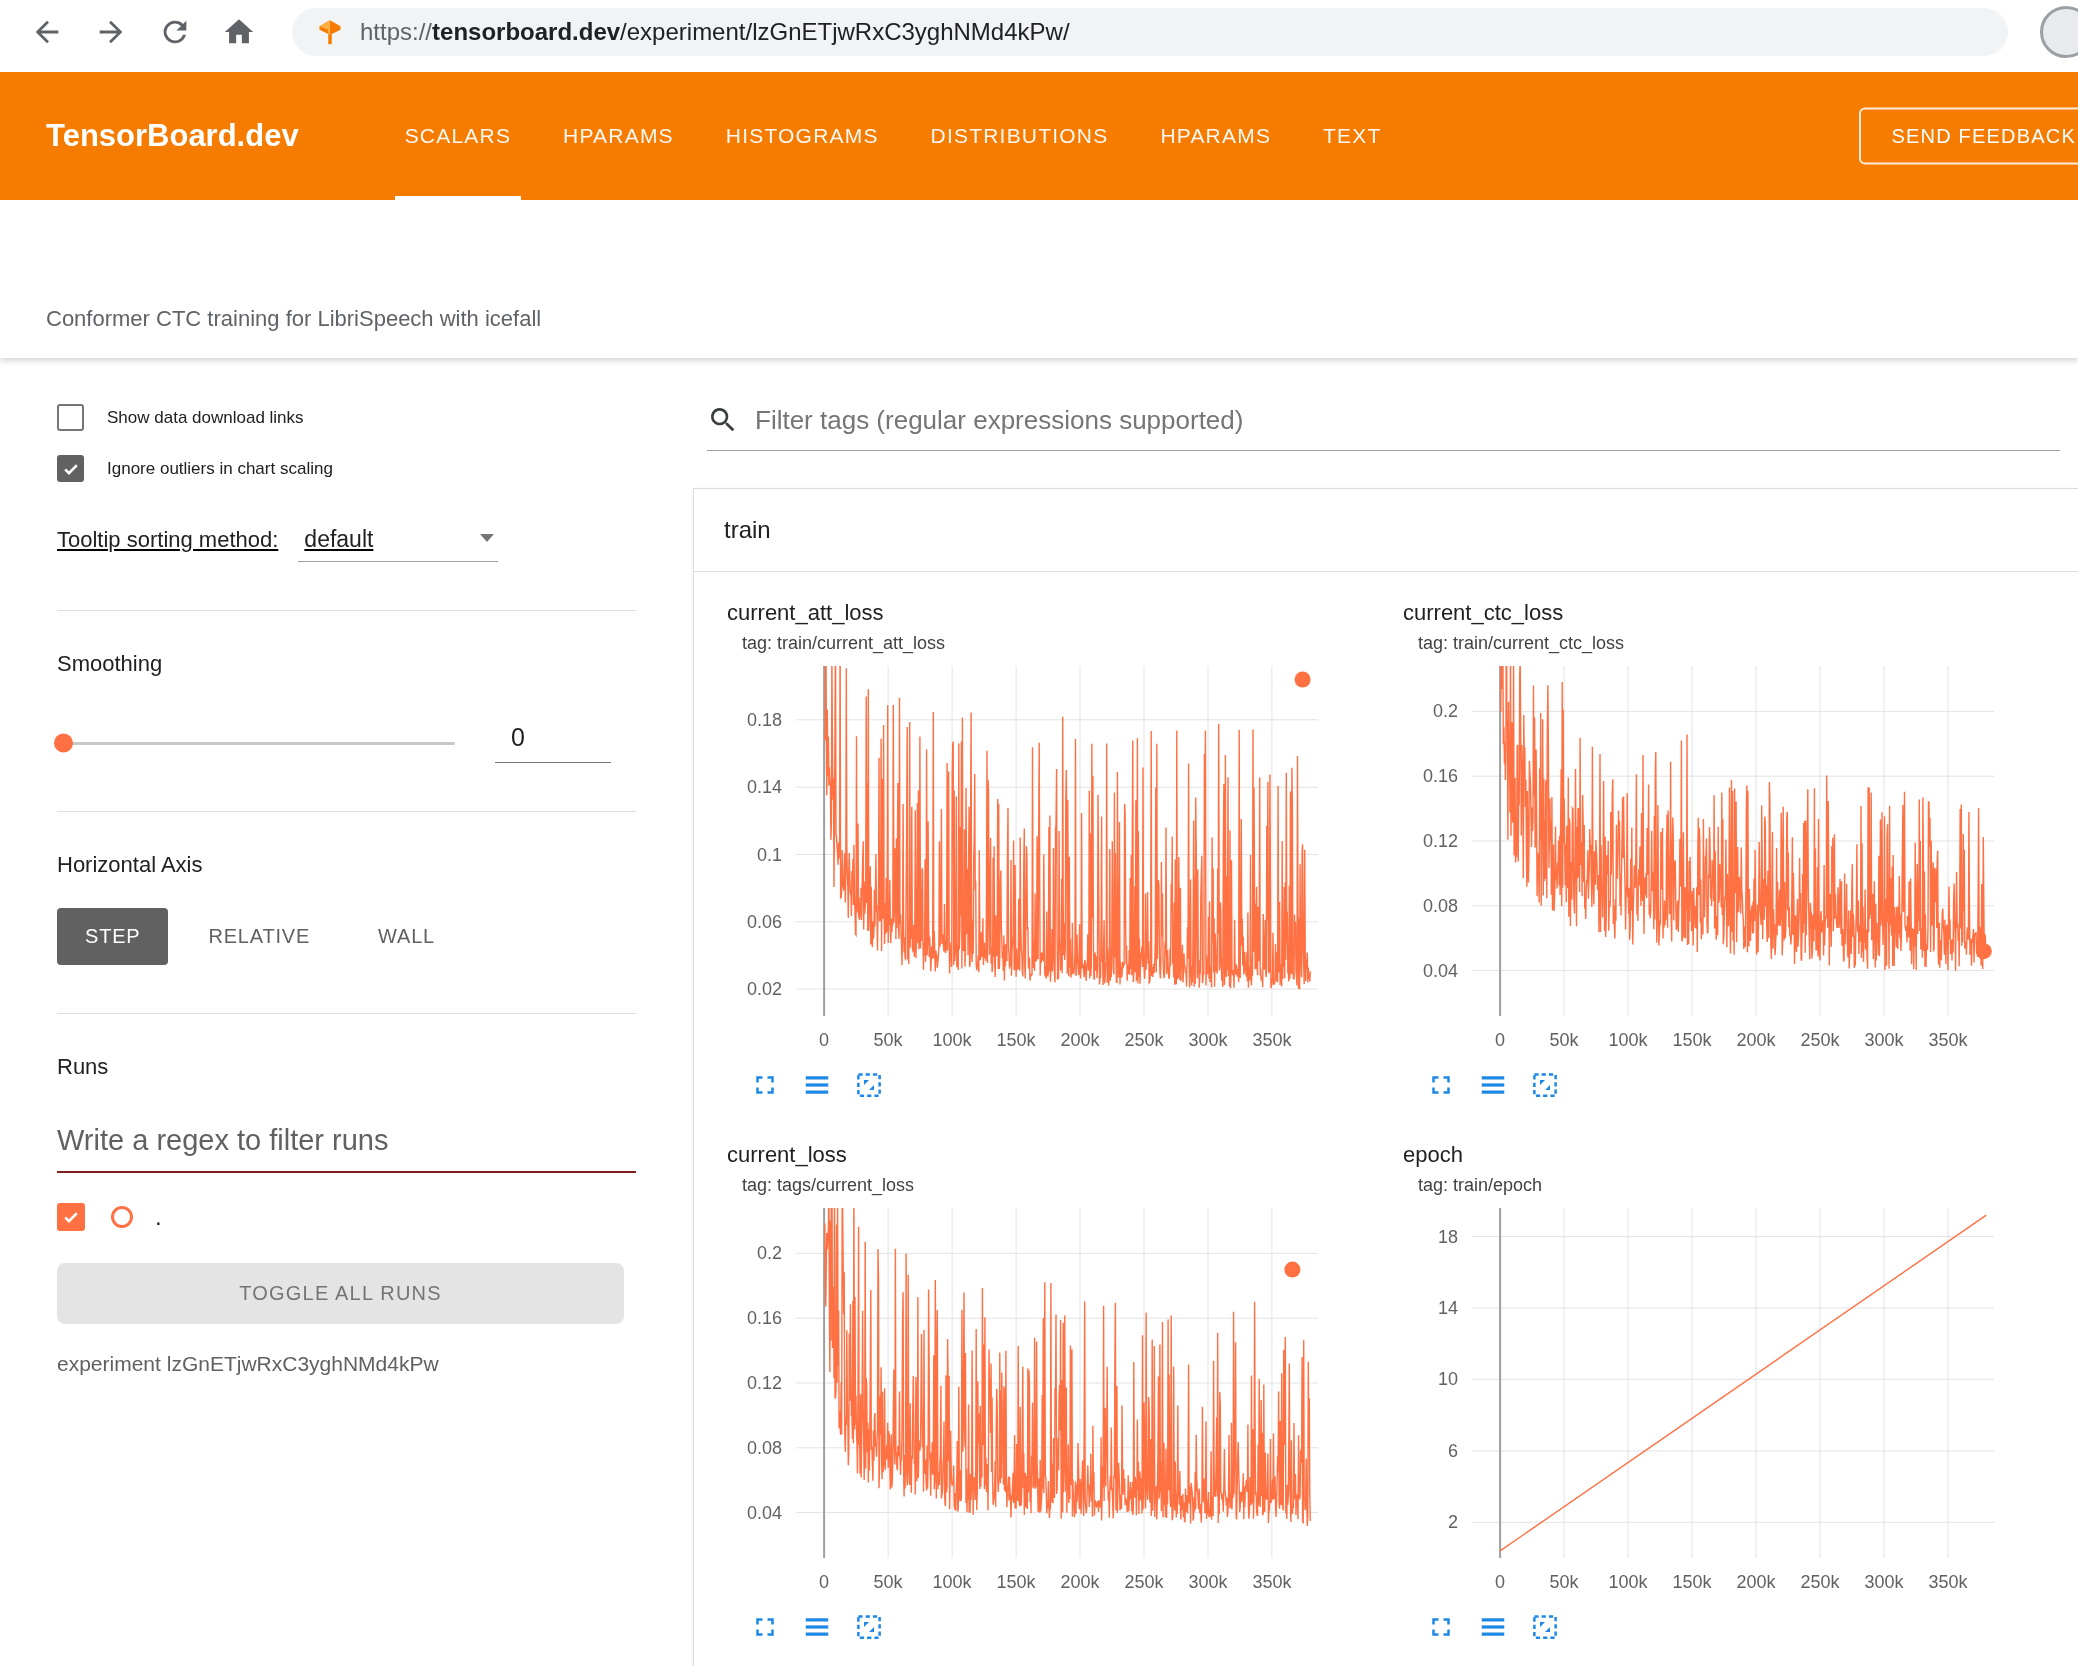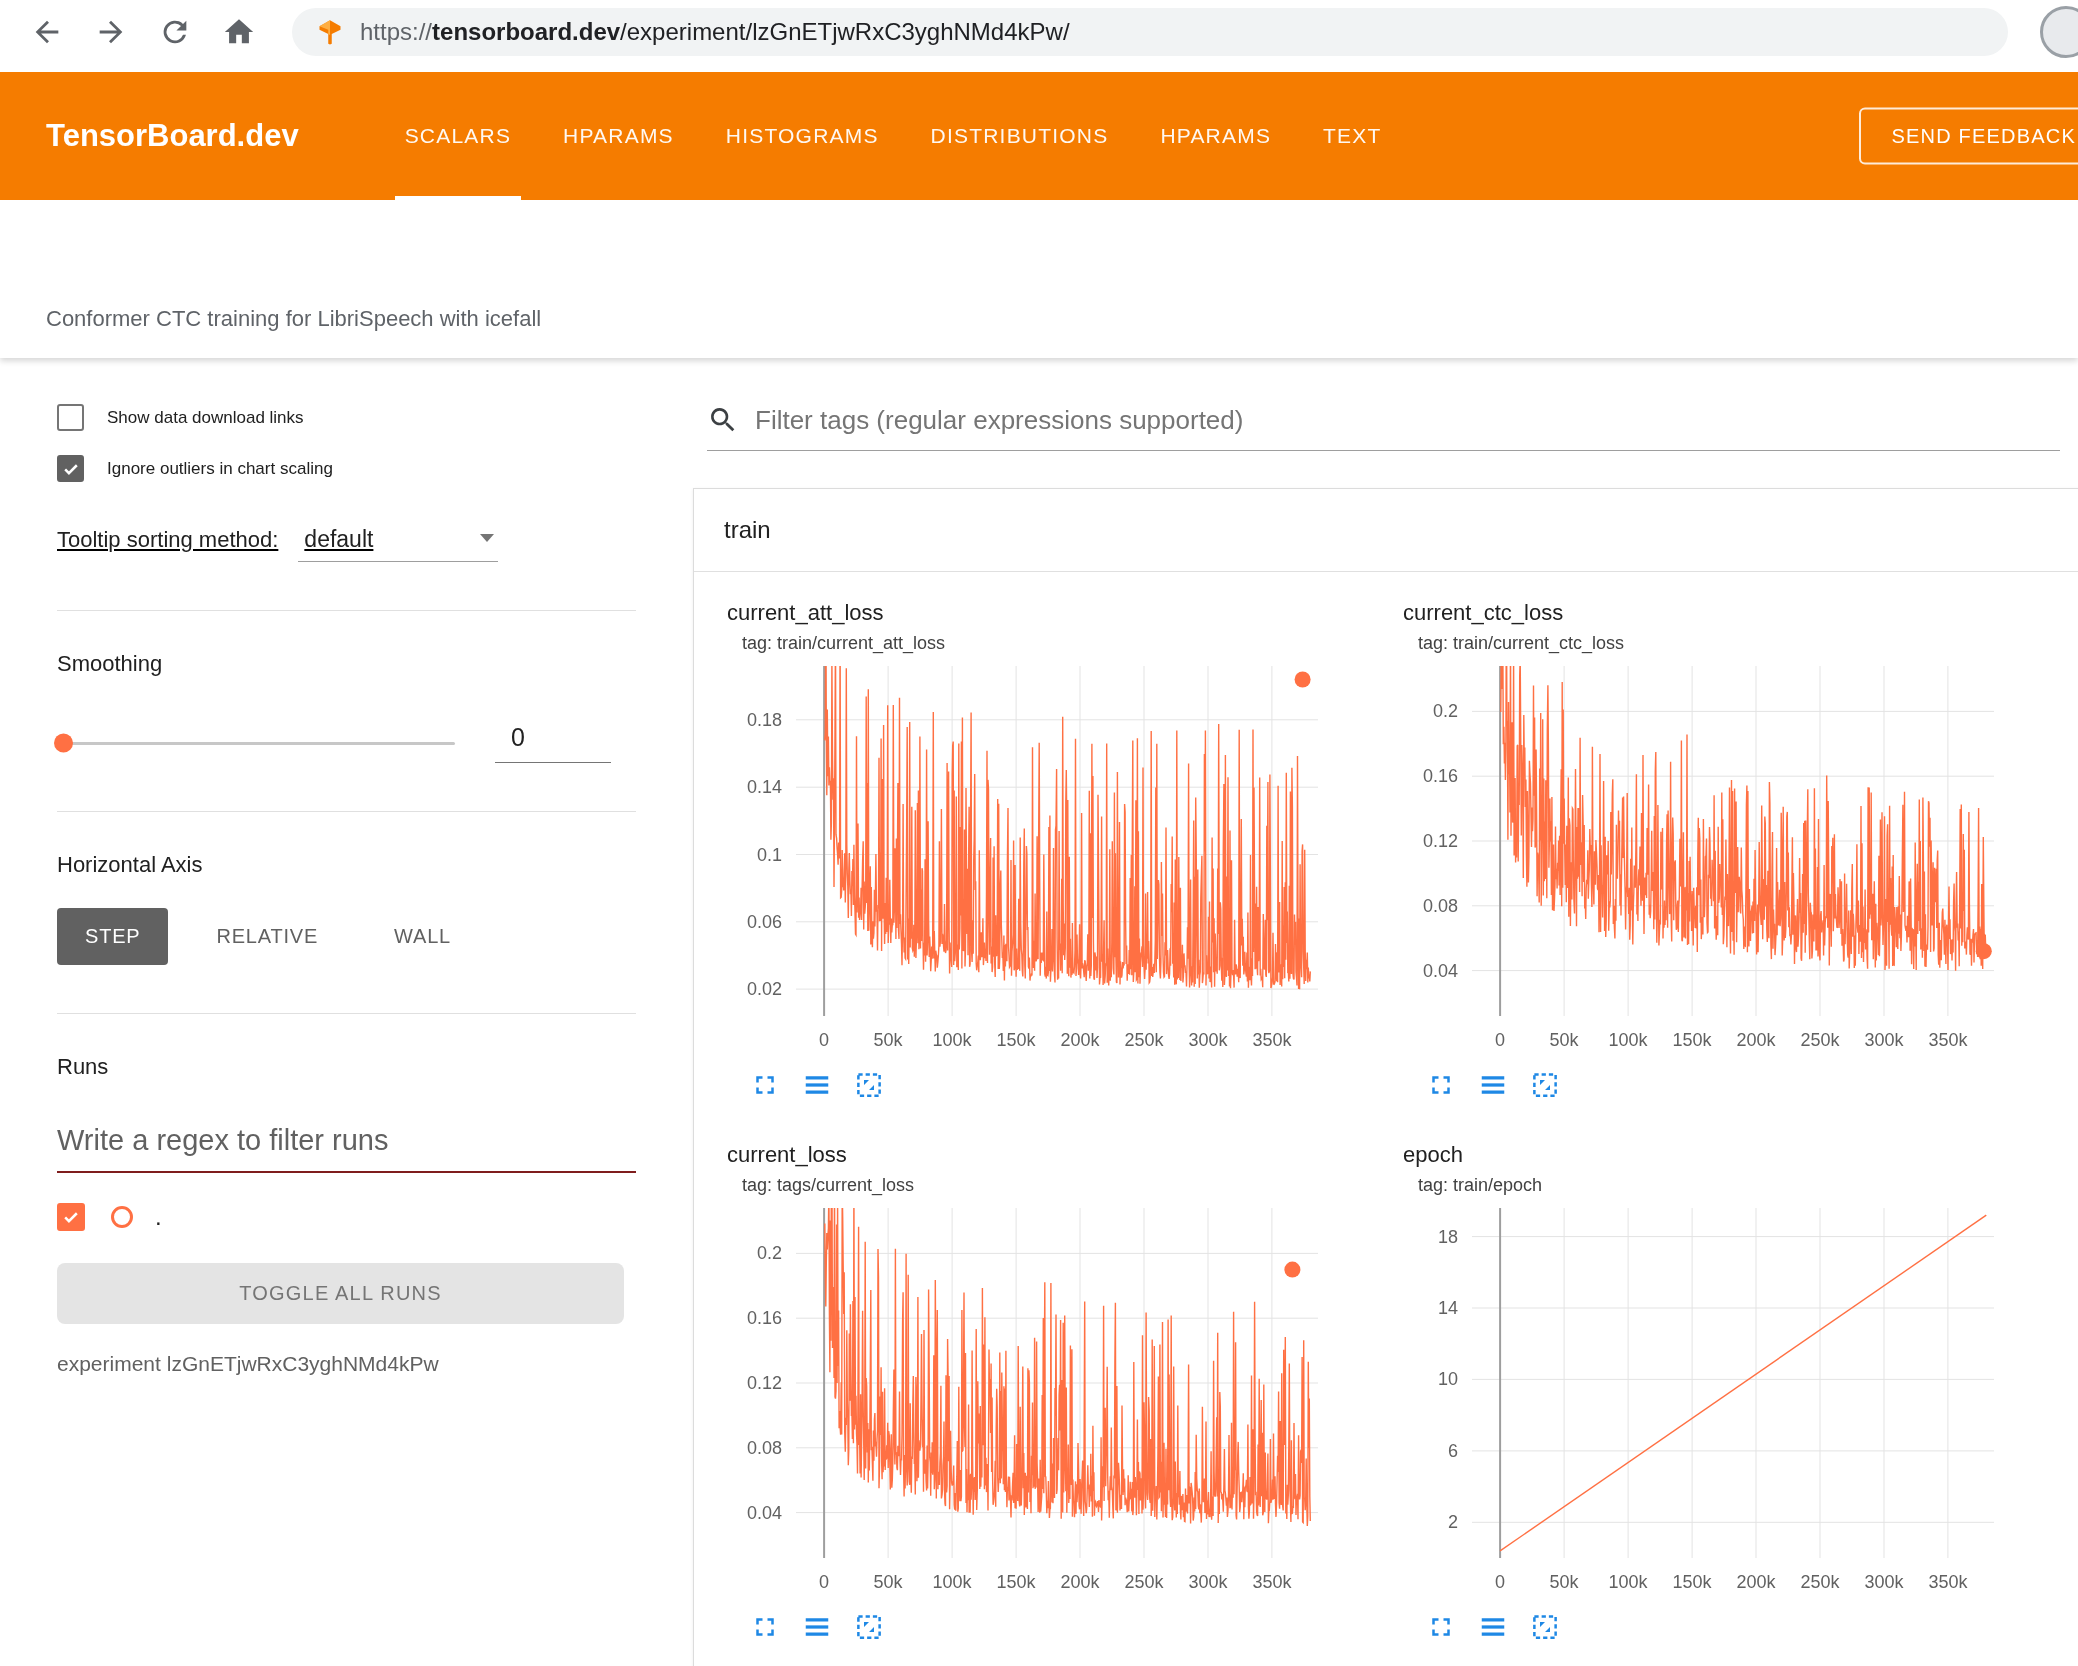"STEP" .axis-row { gap: 20px -> 12px }
